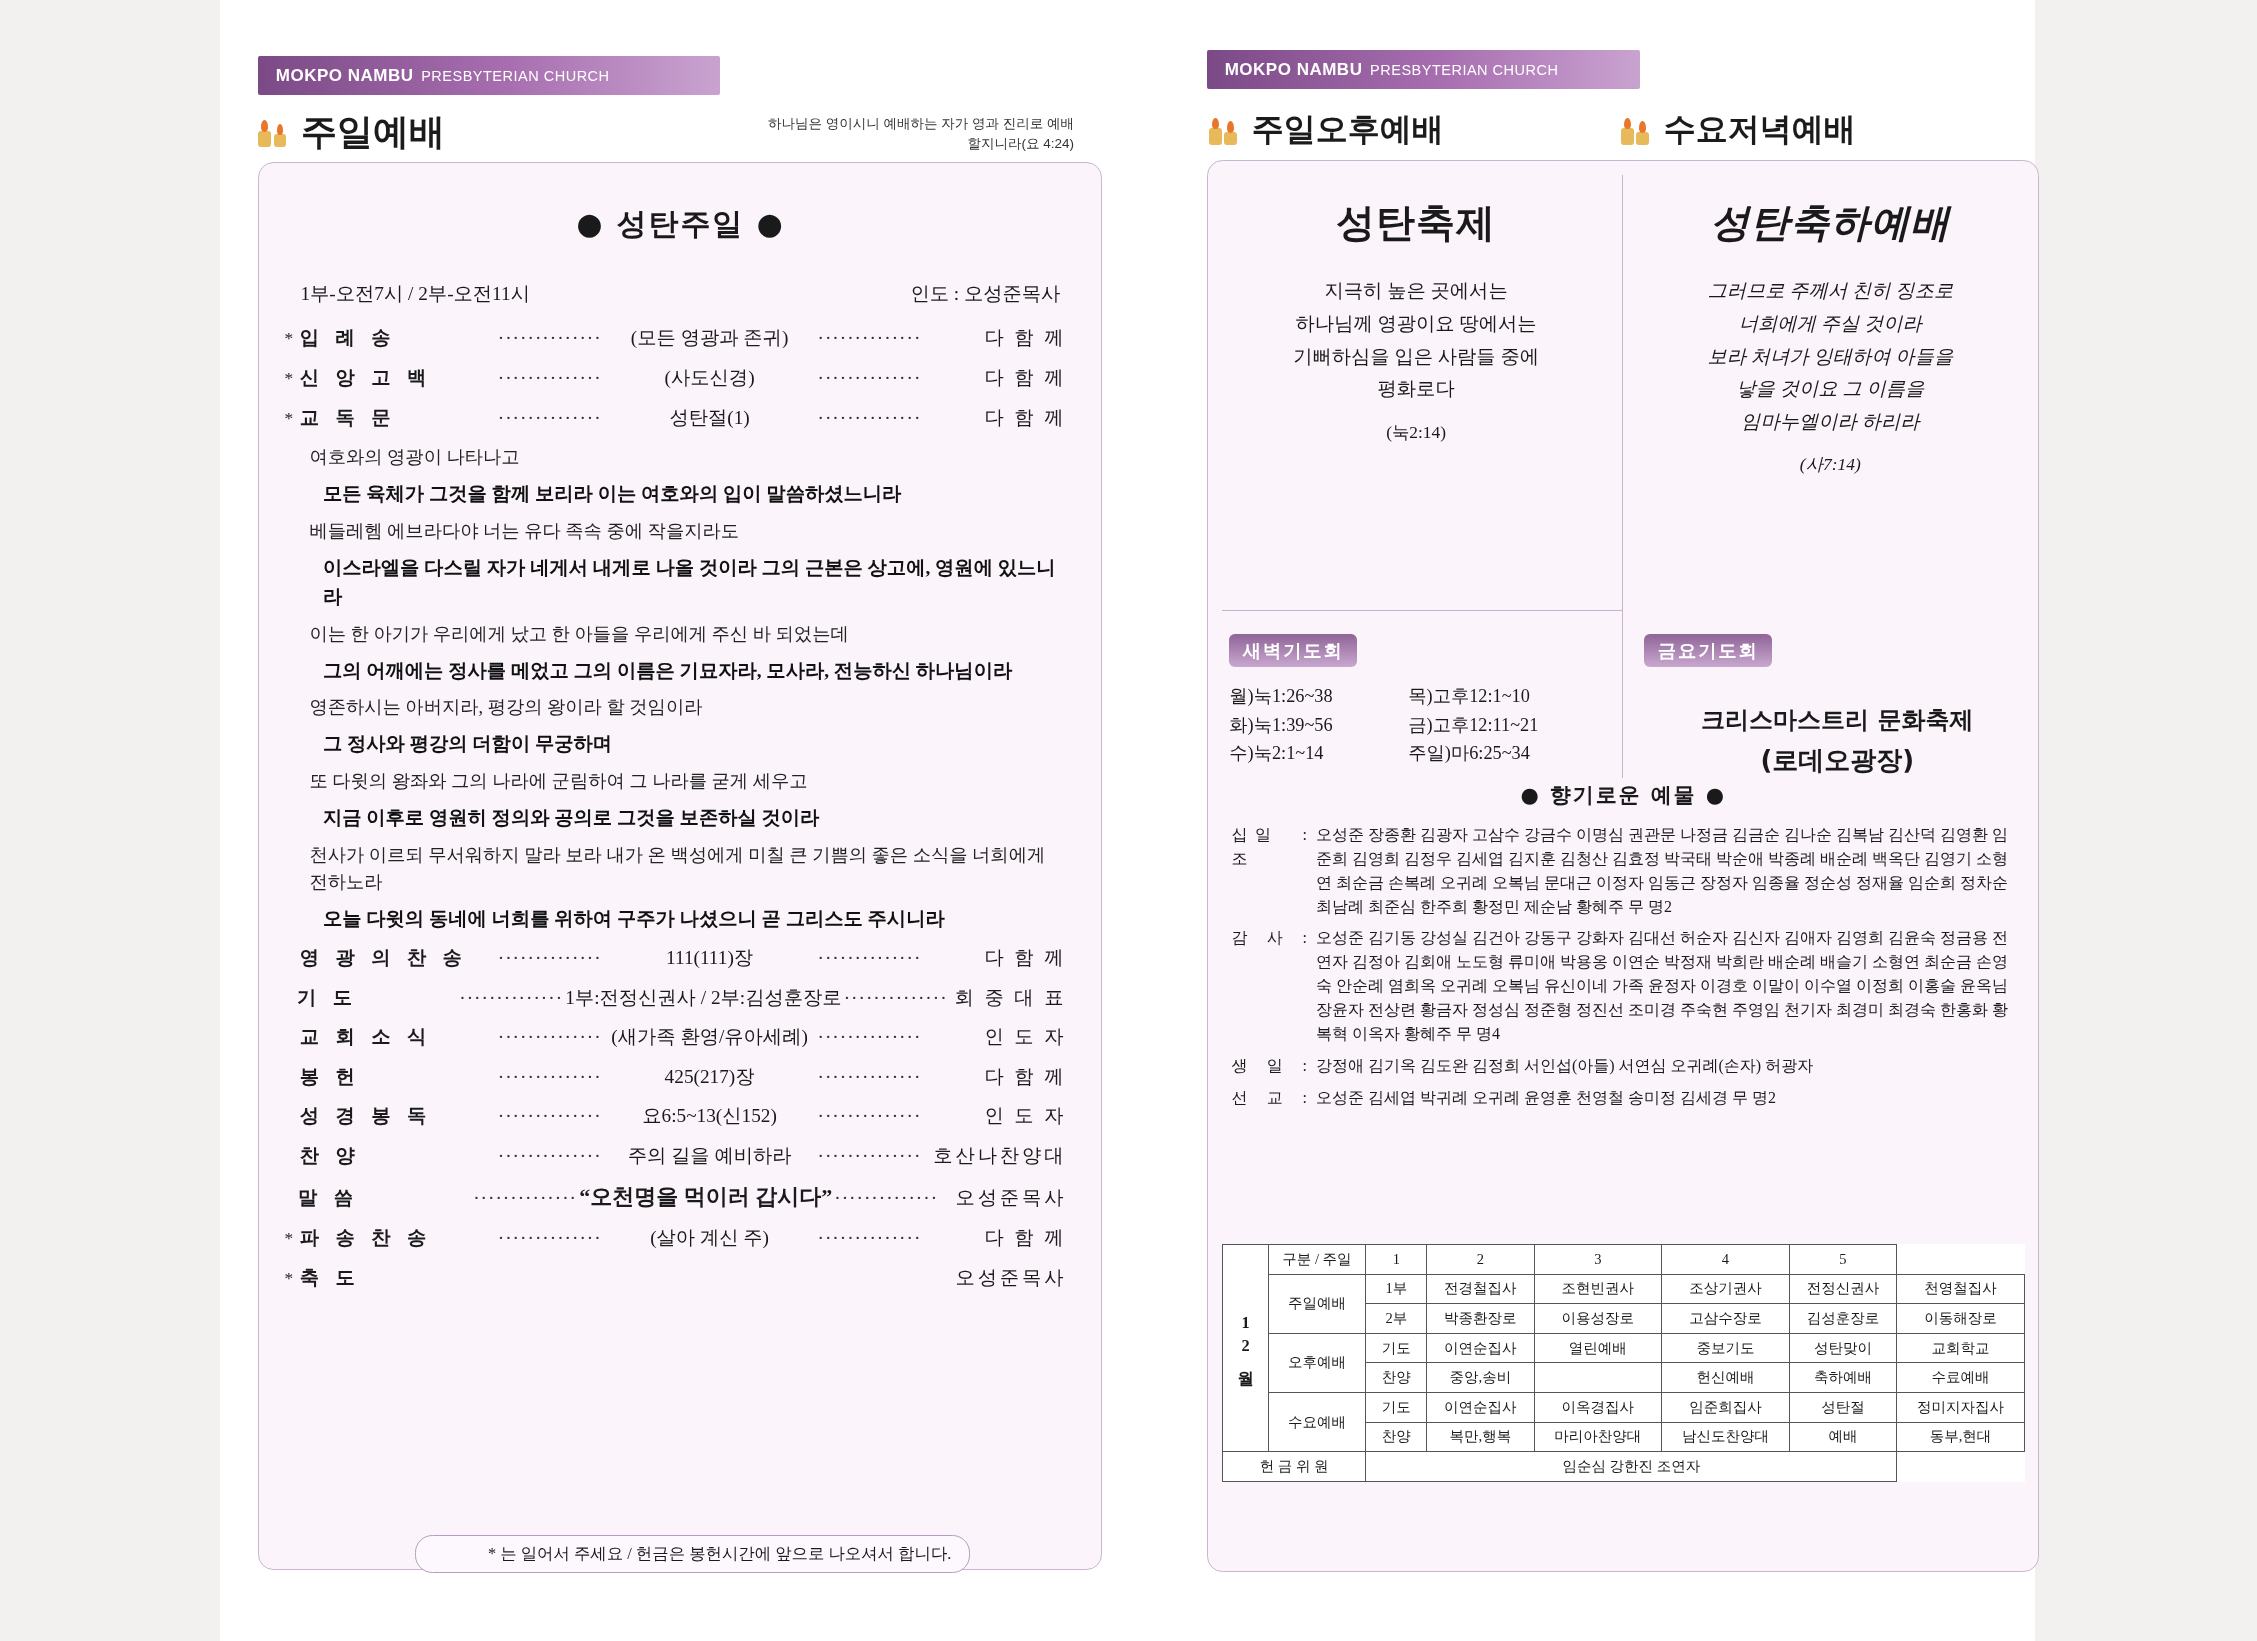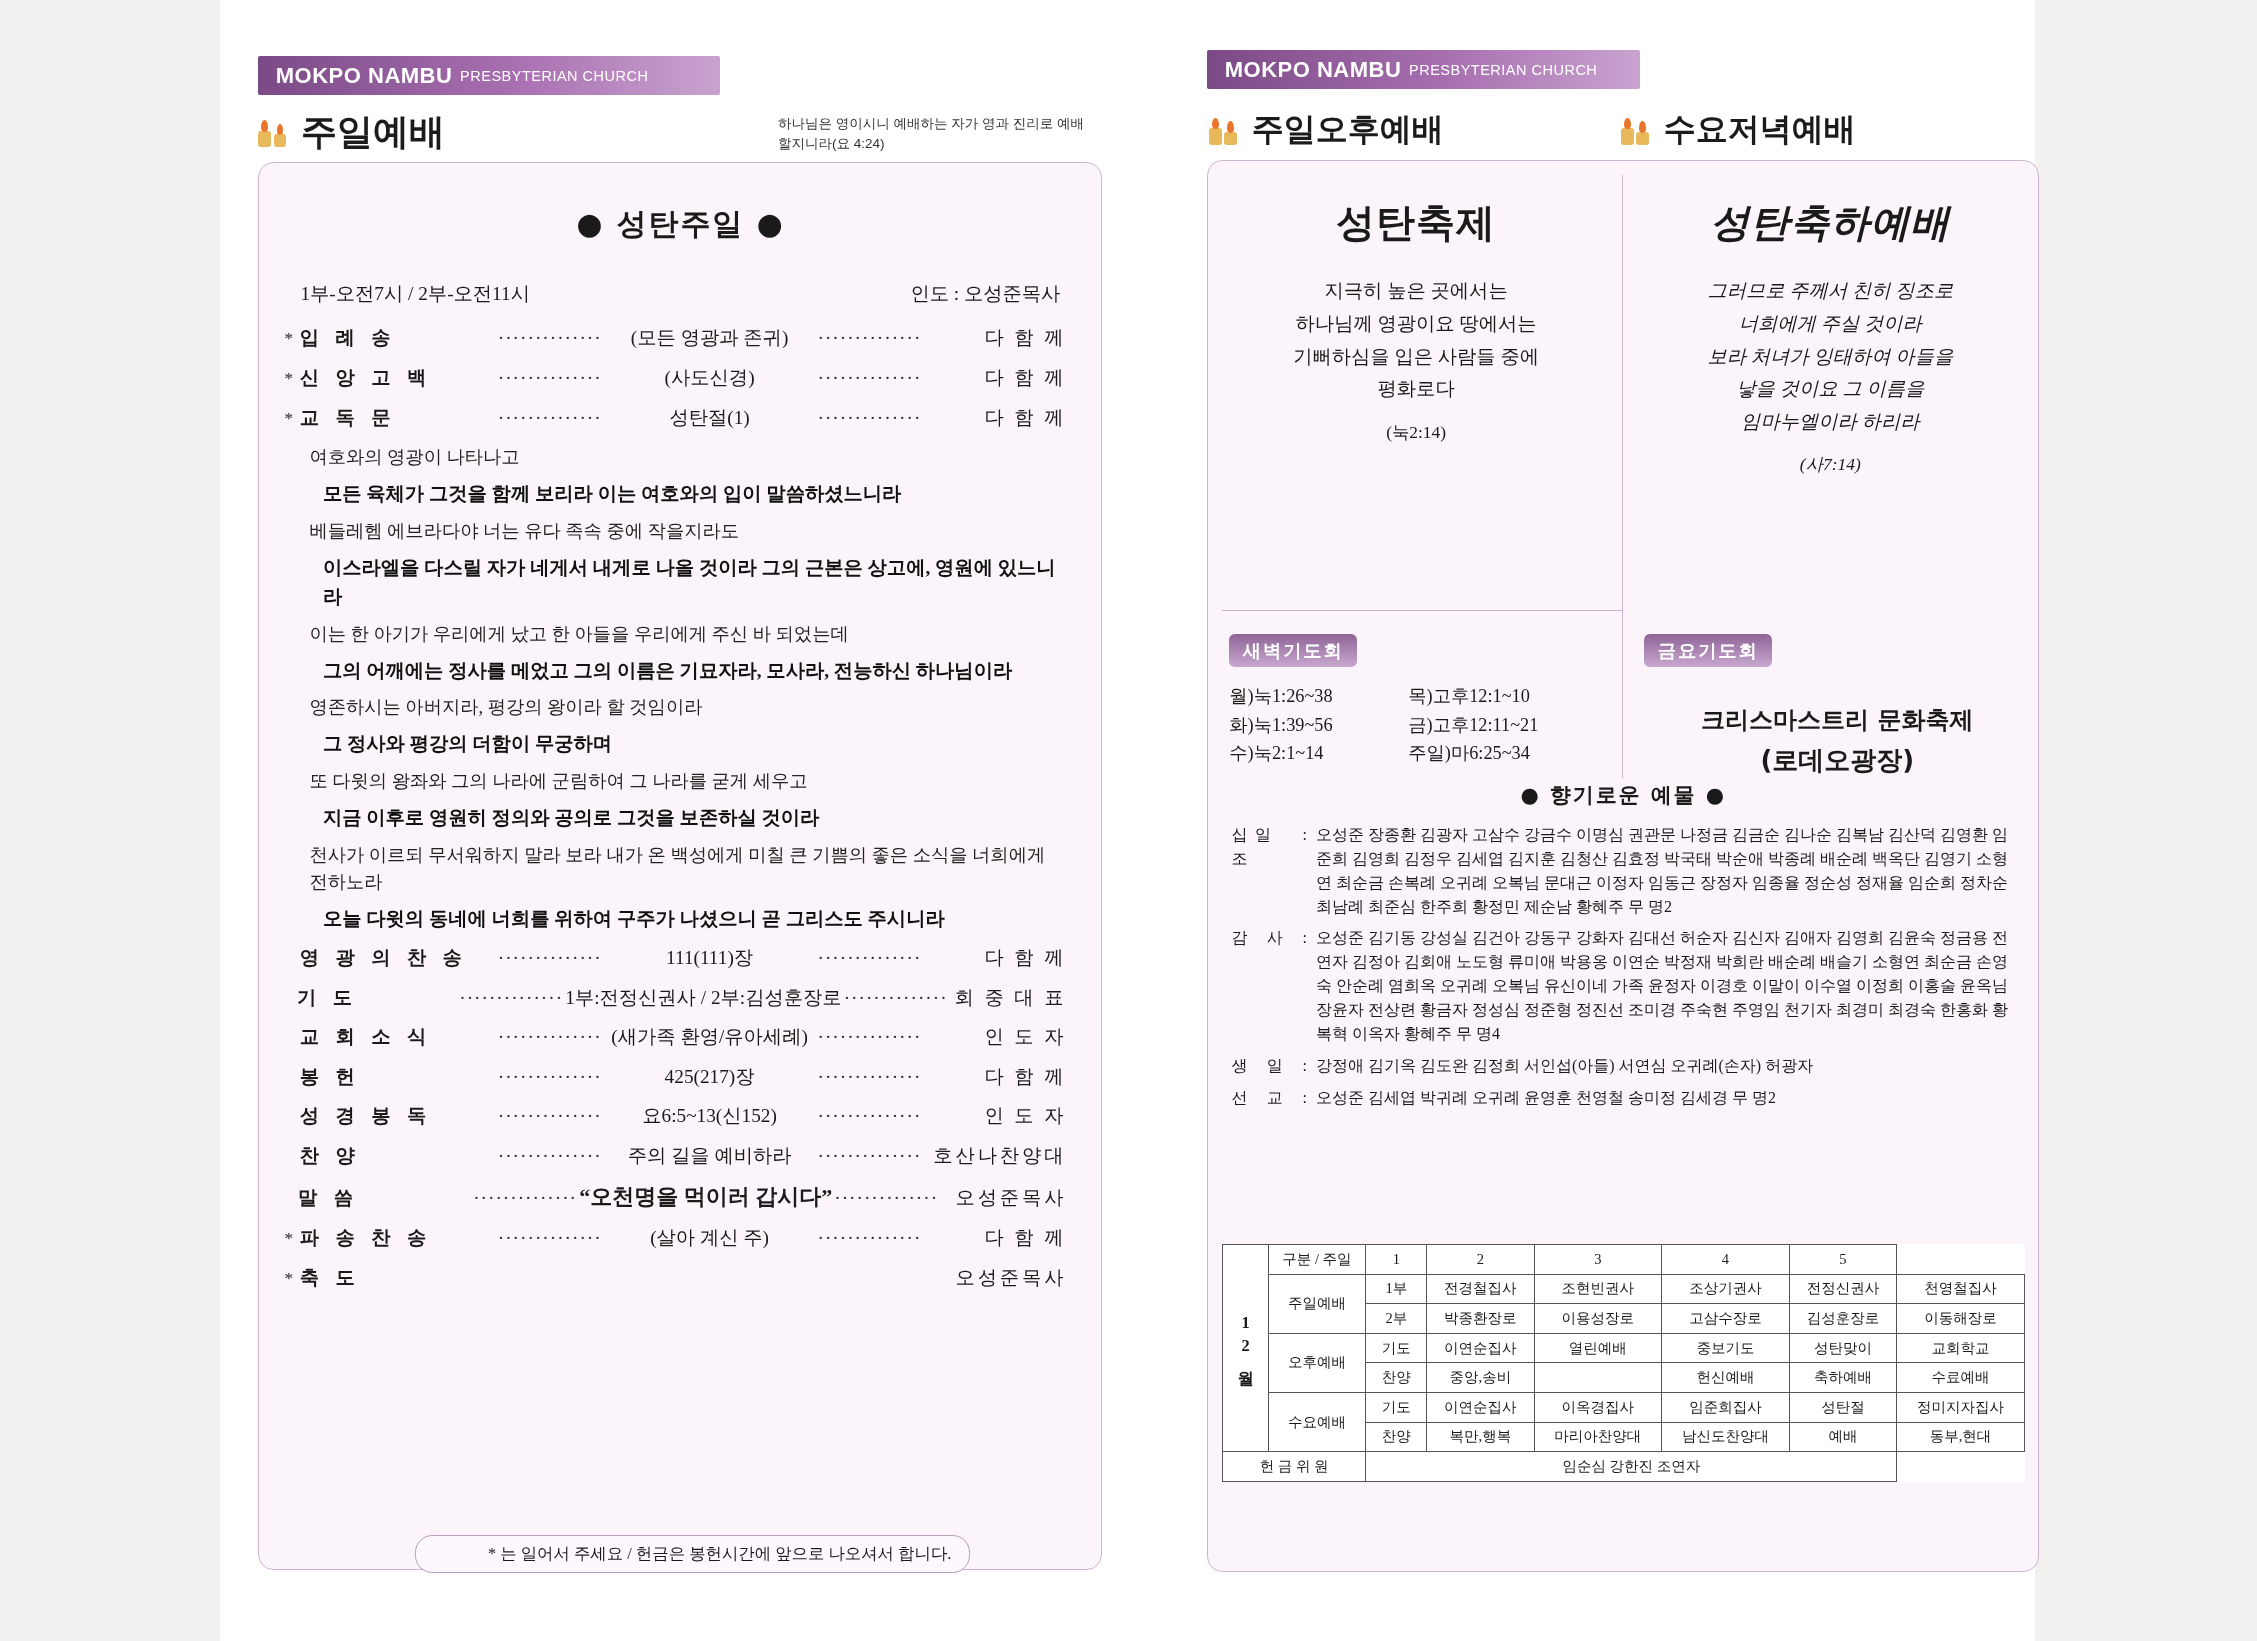"MOKPO NAMBU" .ribbon .b { font-size: 22px -> 17px }
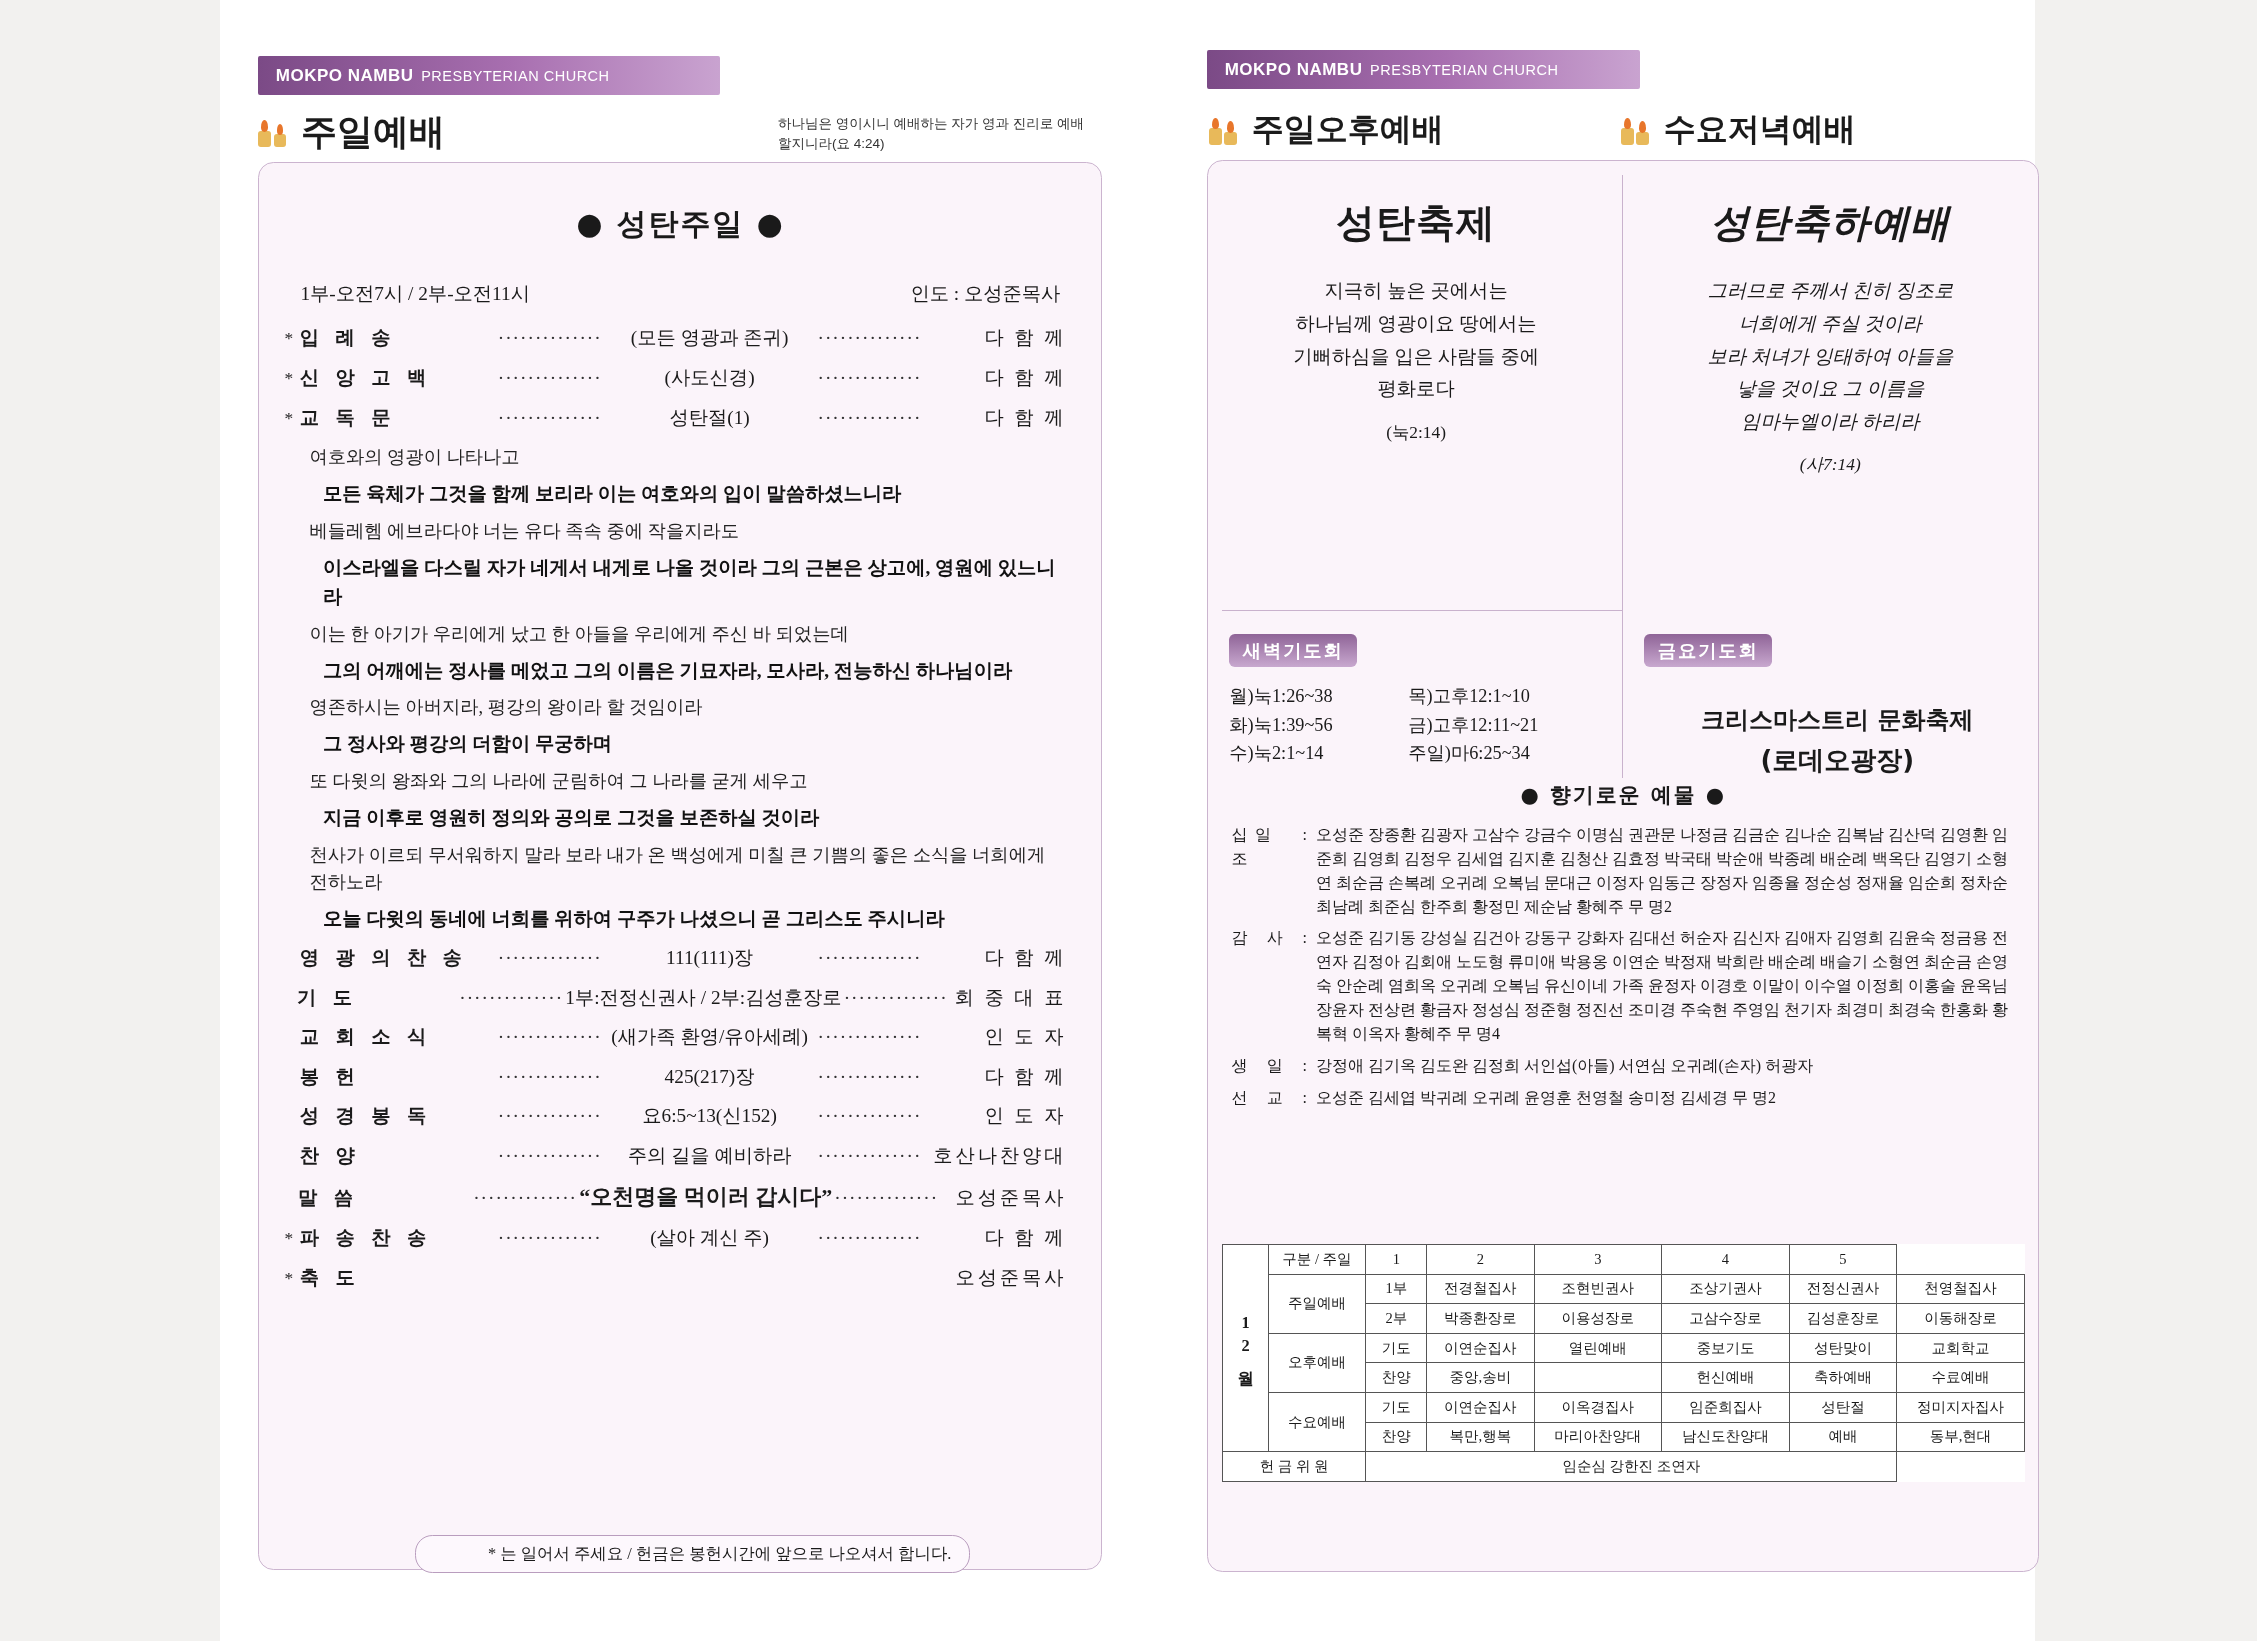"하나님은 영이시니 예배하는 자가 영과" div.verse { left: 537px -> 519px; text-align: none -> right }
